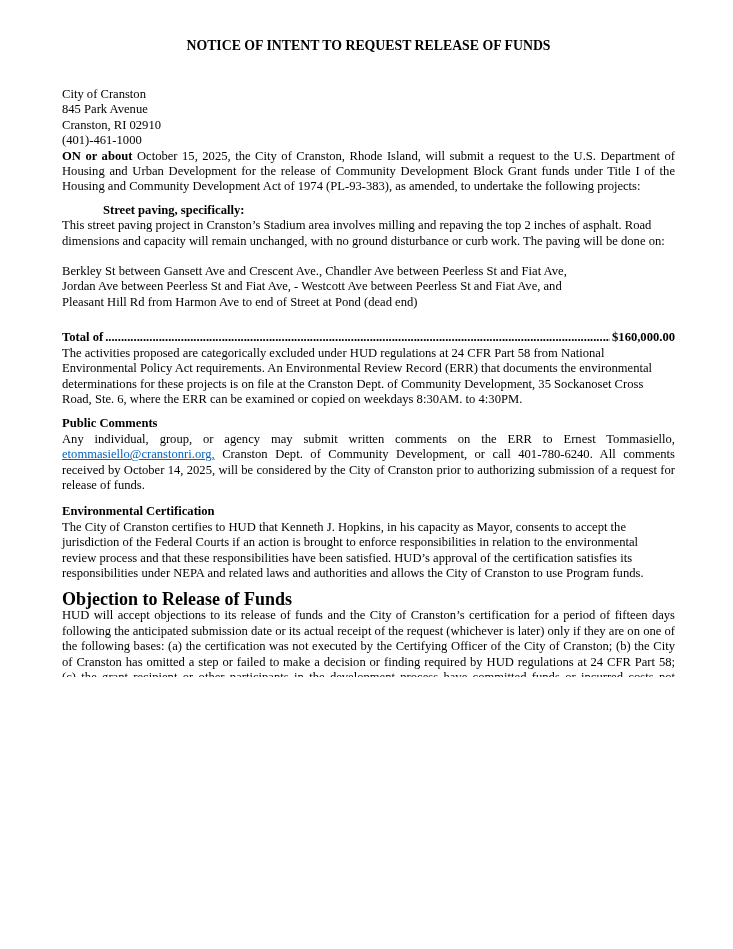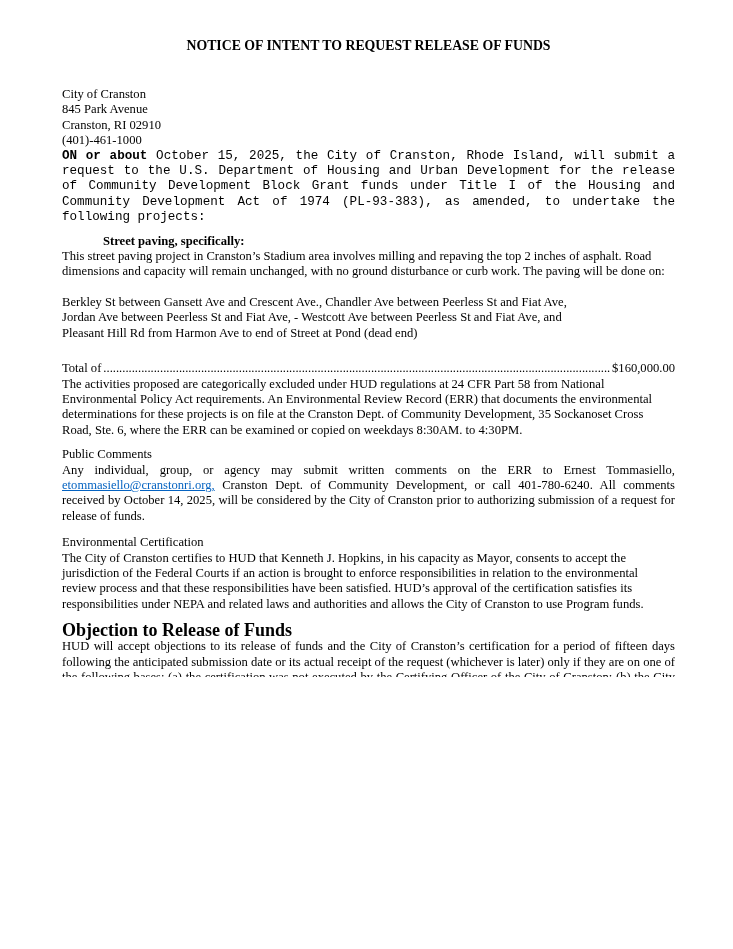"ON or about October 15," .mt-intro { font-family: Liberation Mono, monospace -> none }
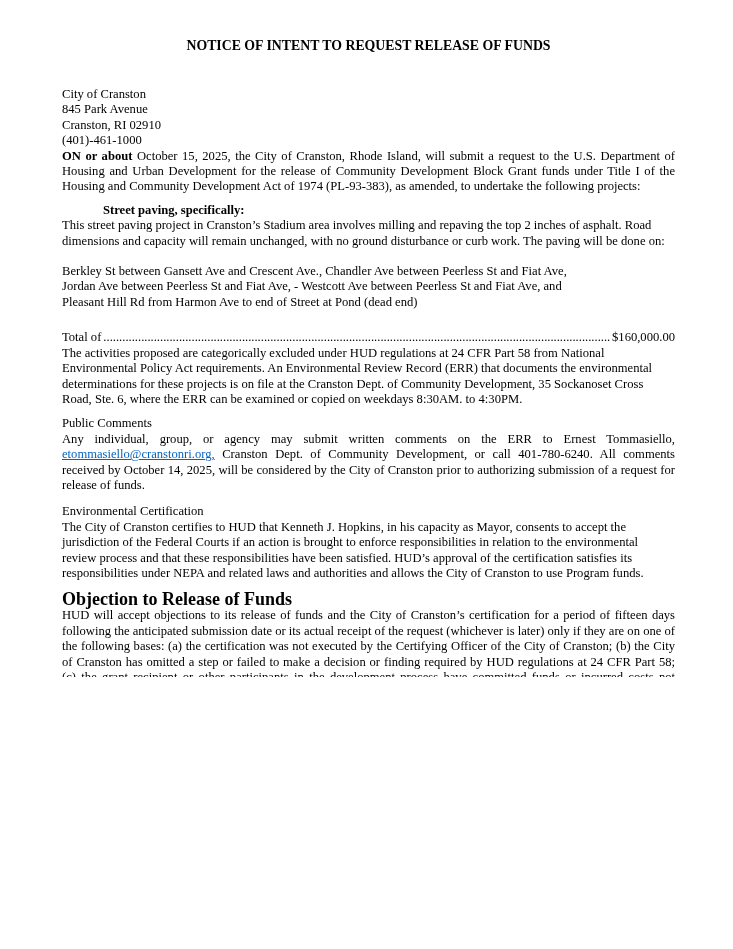"Total of" .total-line { font-weight: normal -> bold }
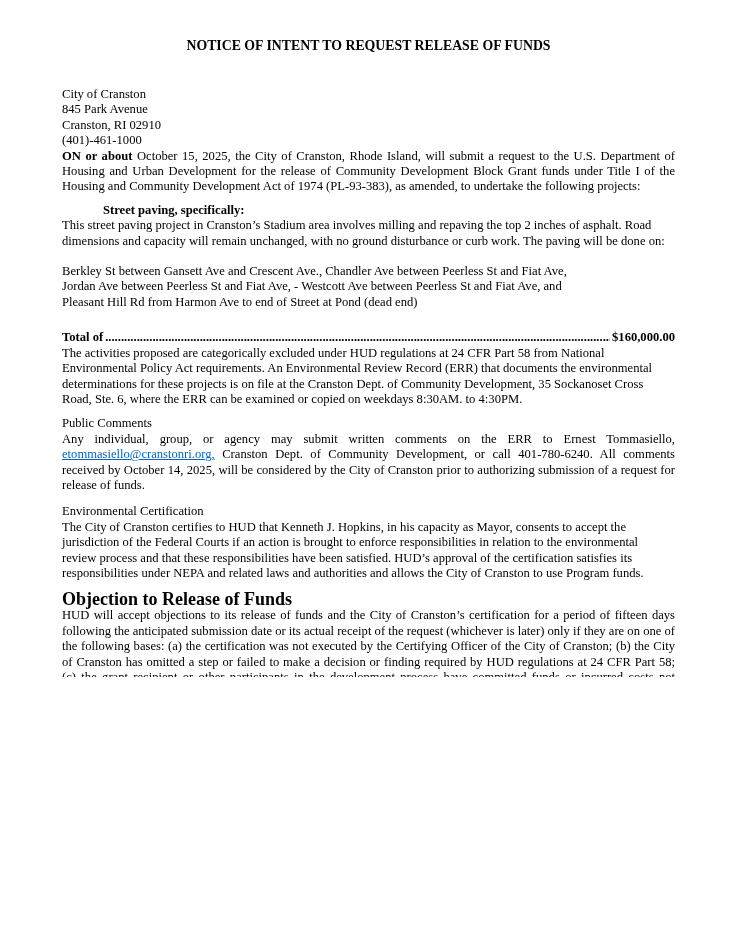"Public Comments" .section-heading { font-weight: normal -> bold }
